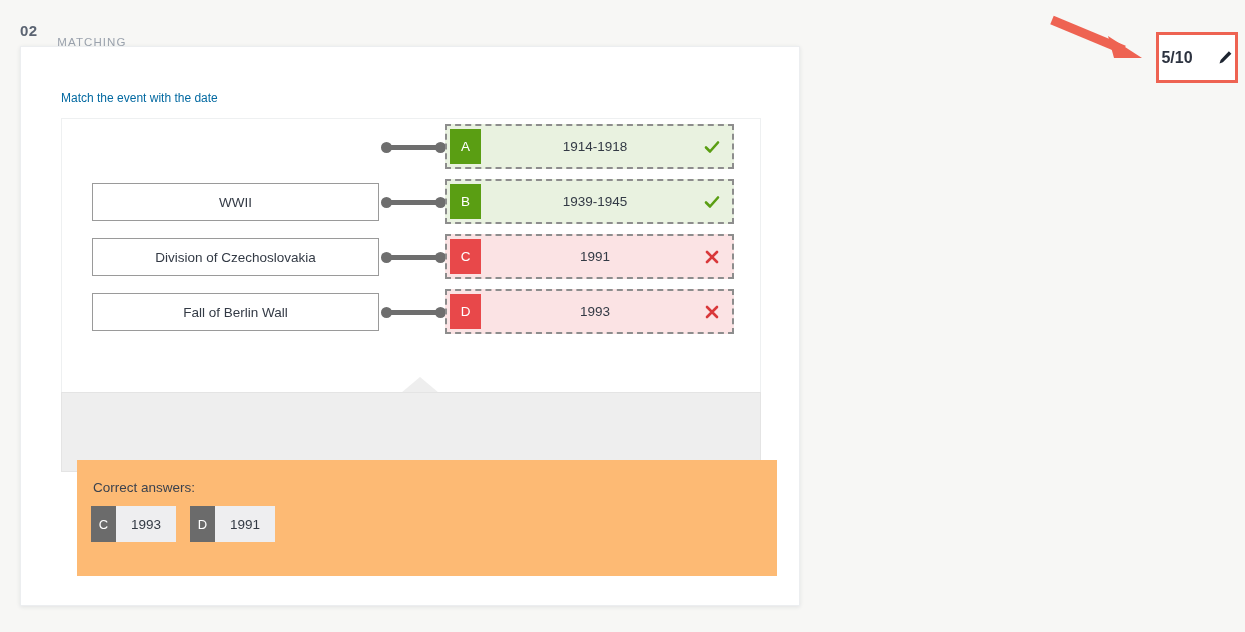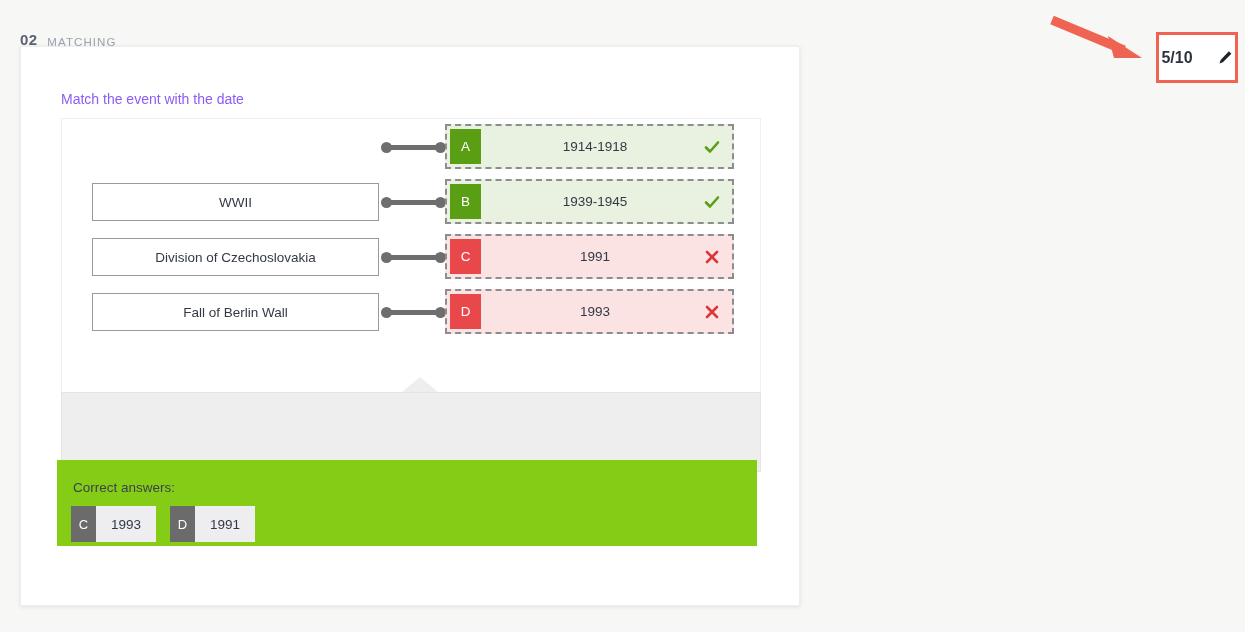"02" .q-header { align-items: flex-end -> center; gap: 10px -> 20px }
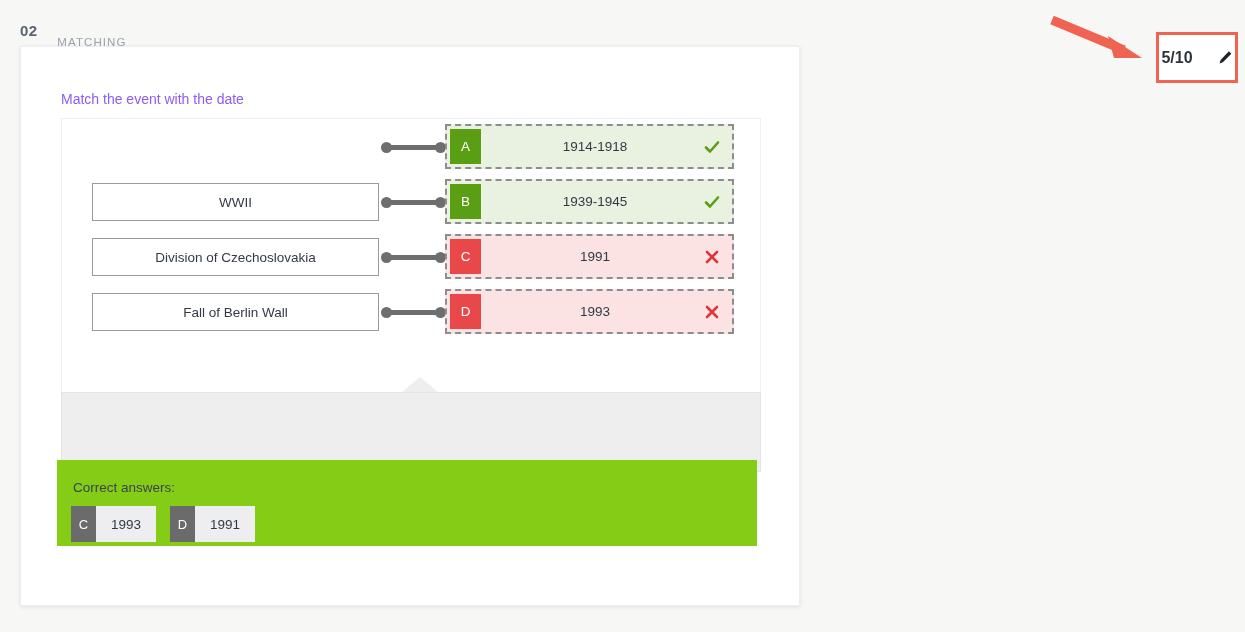"Match the event with the" .prompt { color: #8b5cf6 -> #0369a1; font-size: 14px -> 12px }
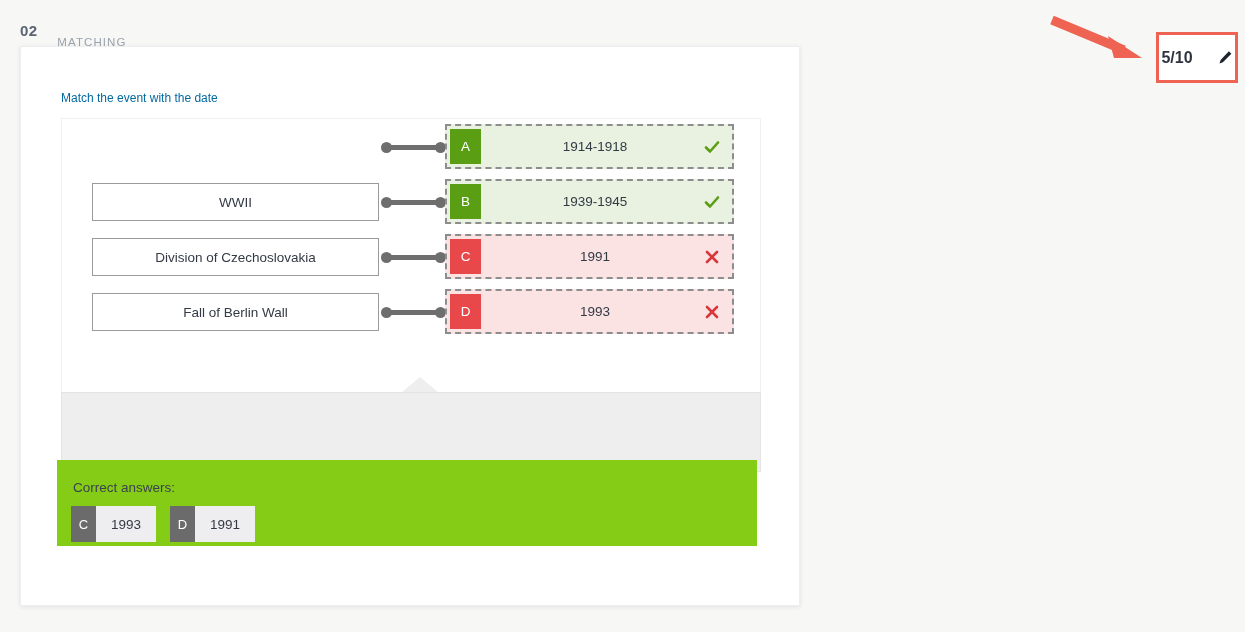"Correct answers:" .correct-panel { background: #84cc16 -> #fdba74; height: 86px -> 116px; left: 36px -> 56px }
